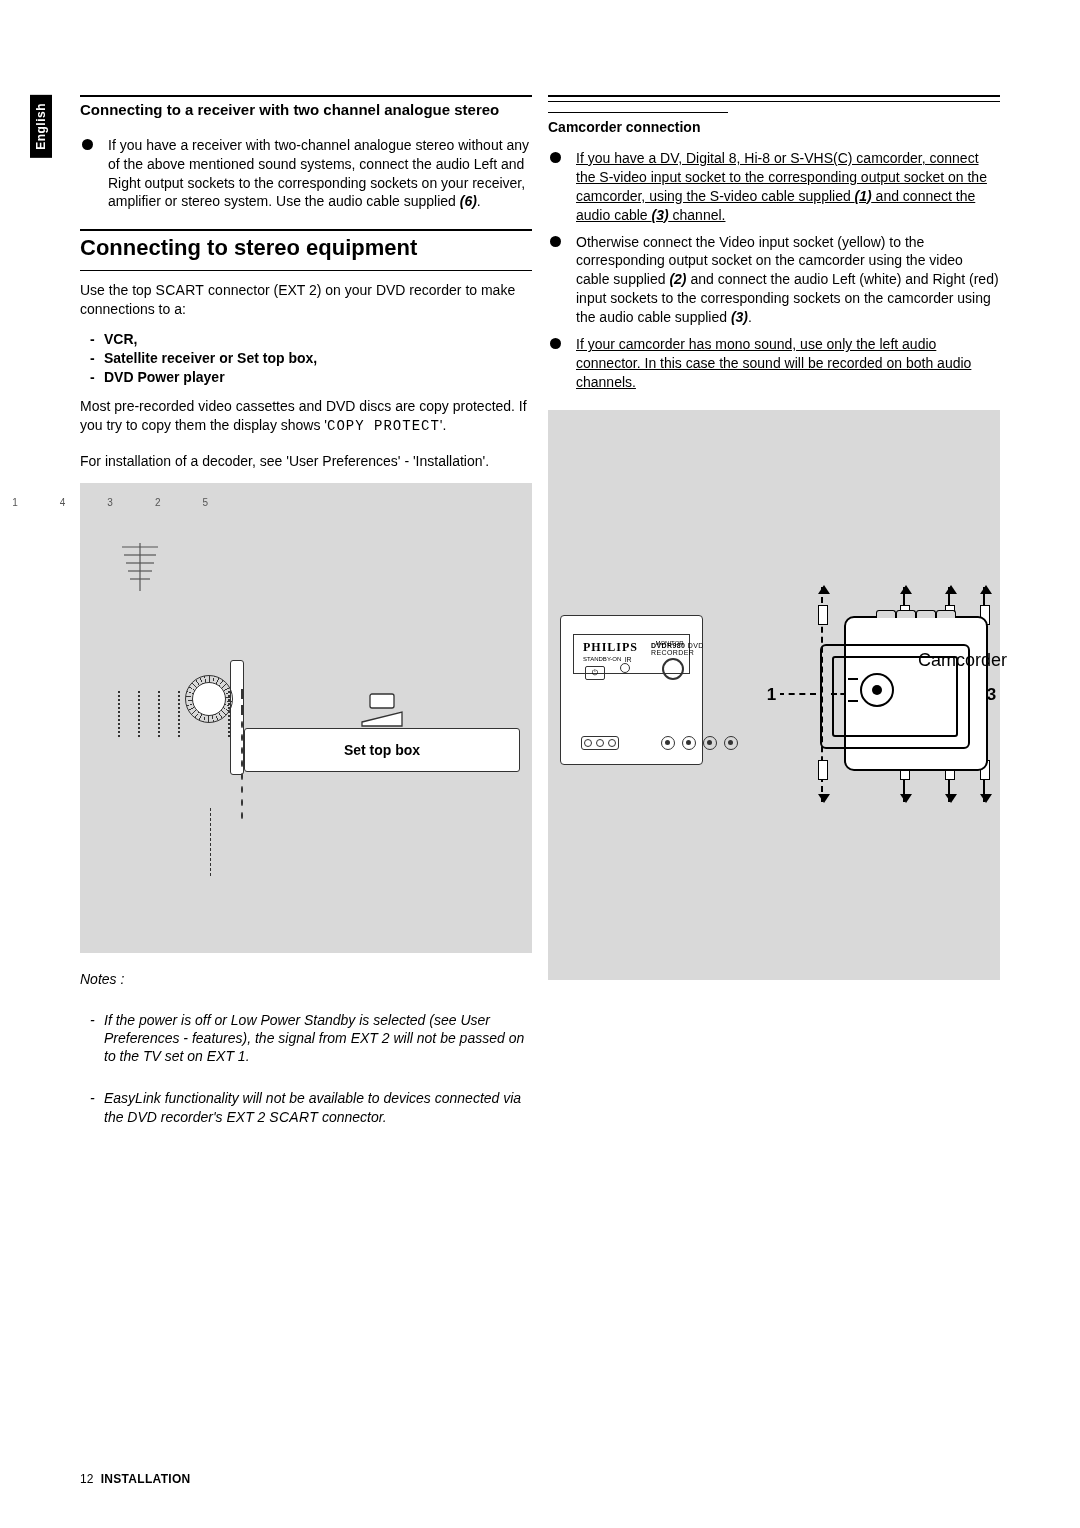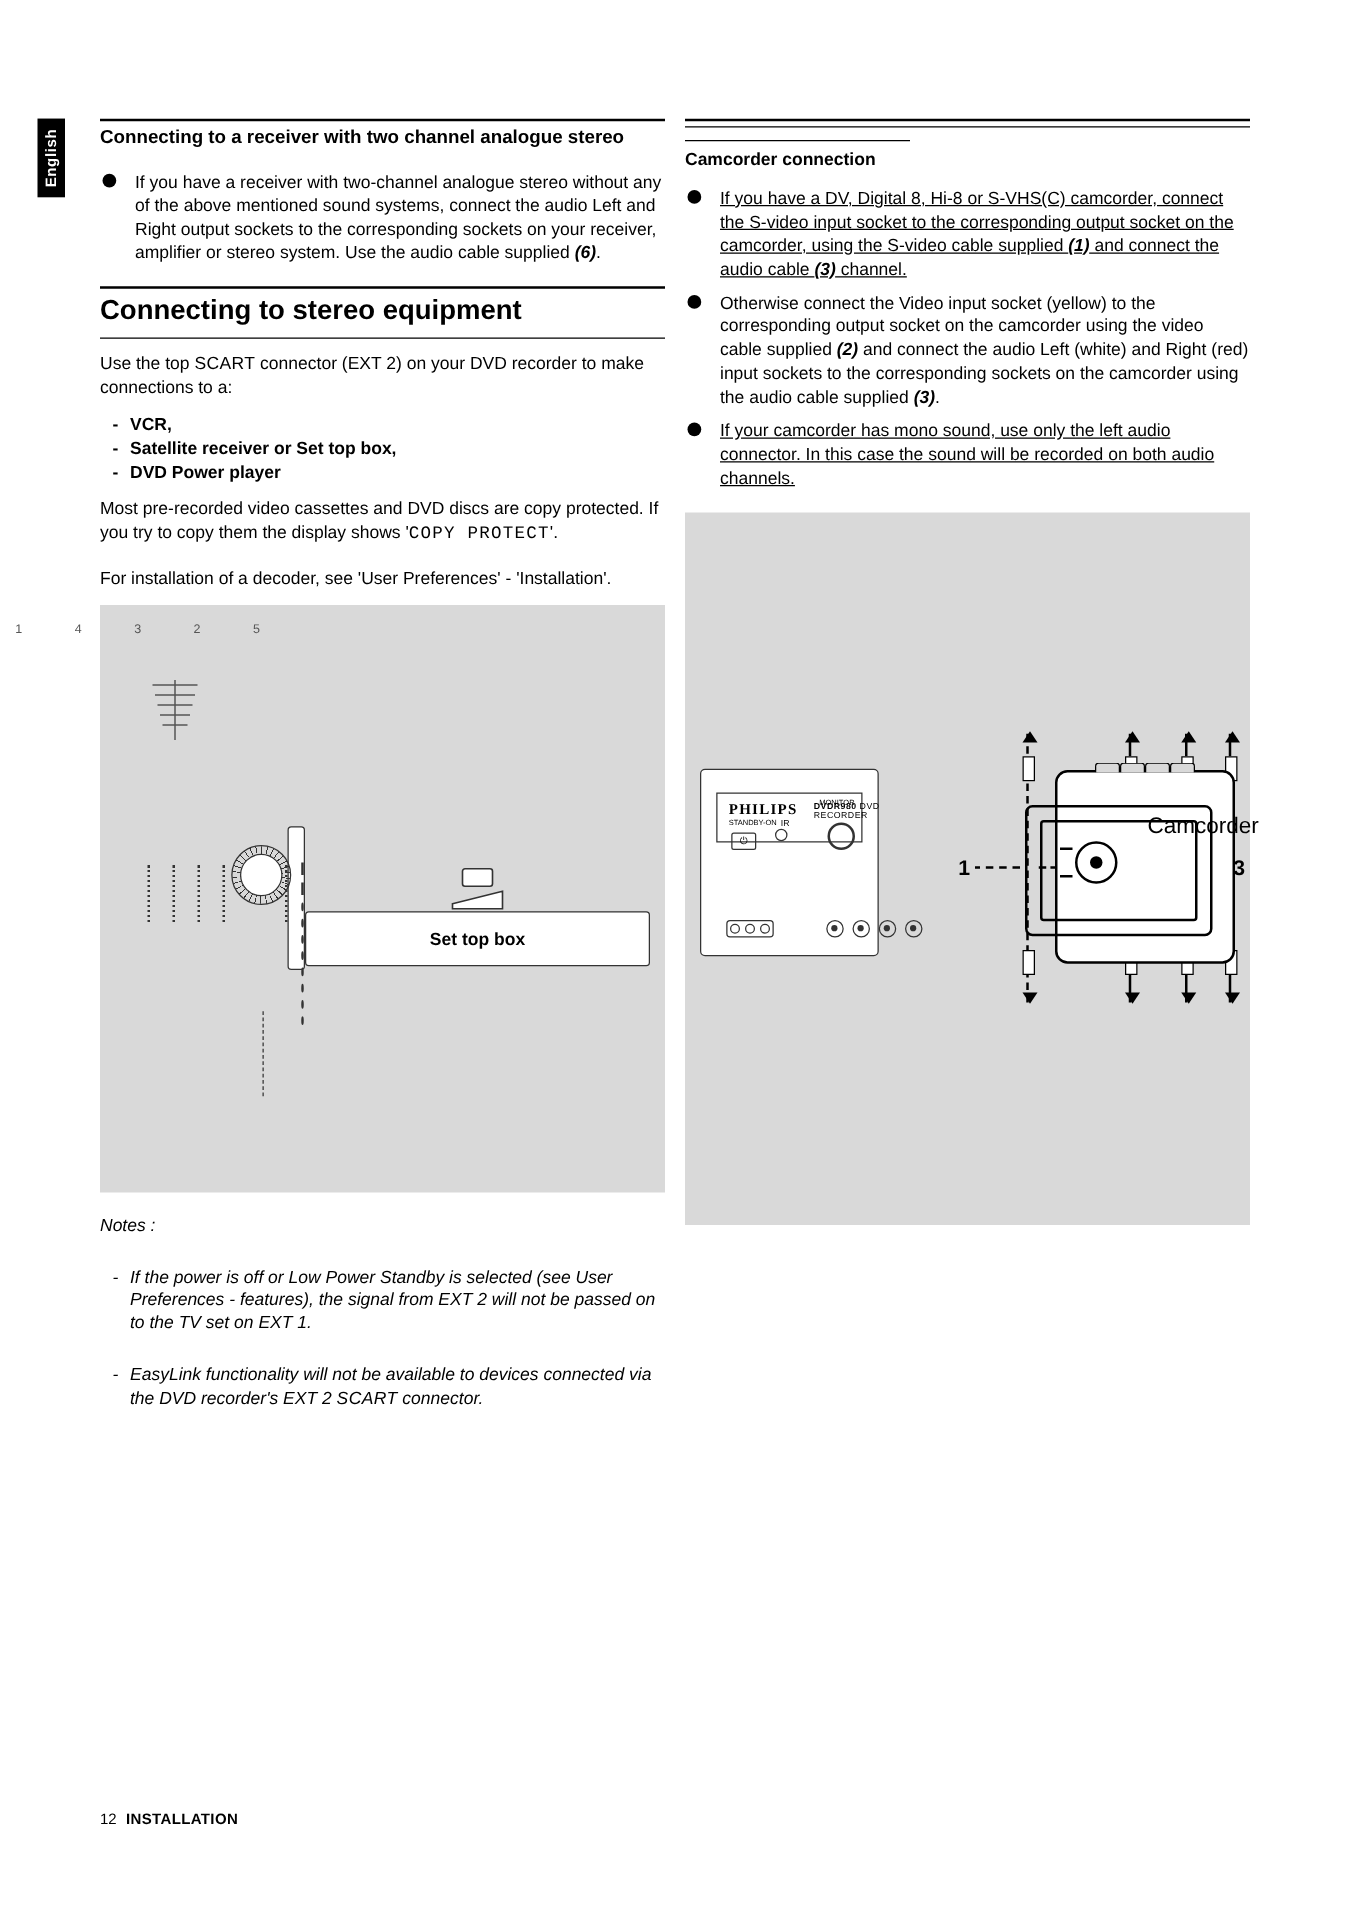"12 INSTALLATION" .footer { bottom: 66px -> 42px }
